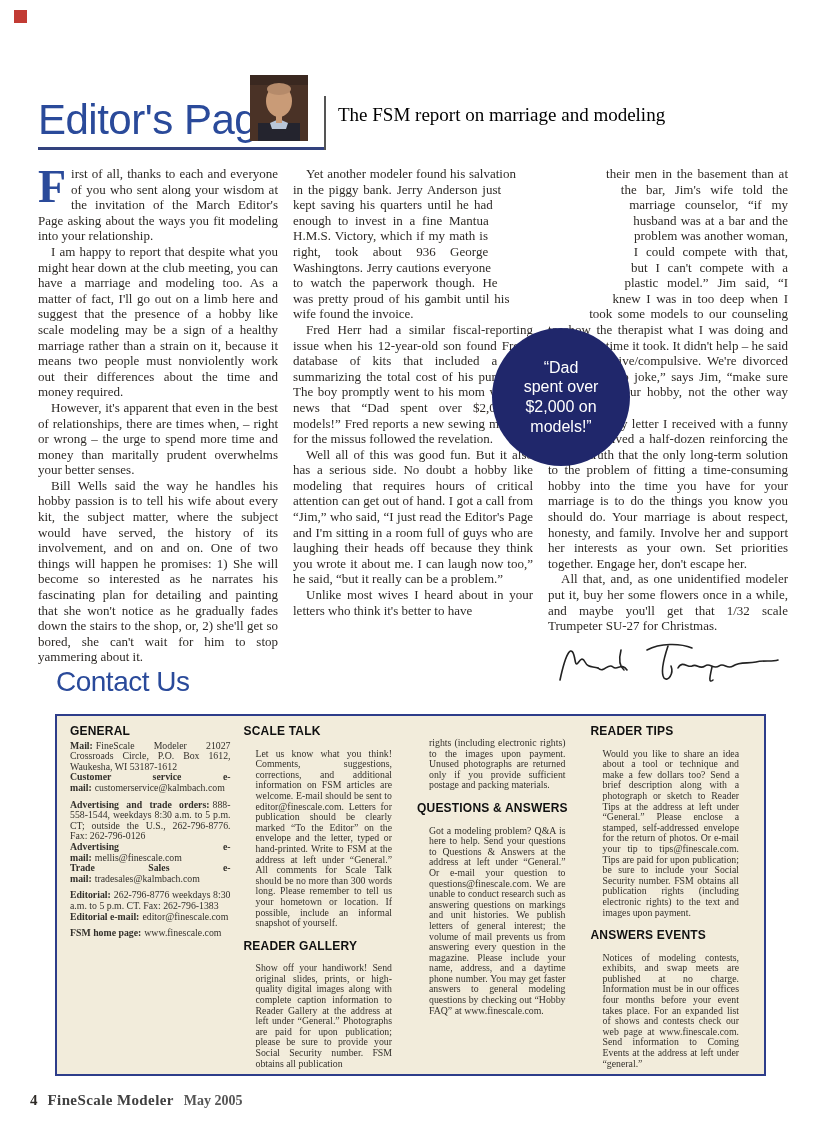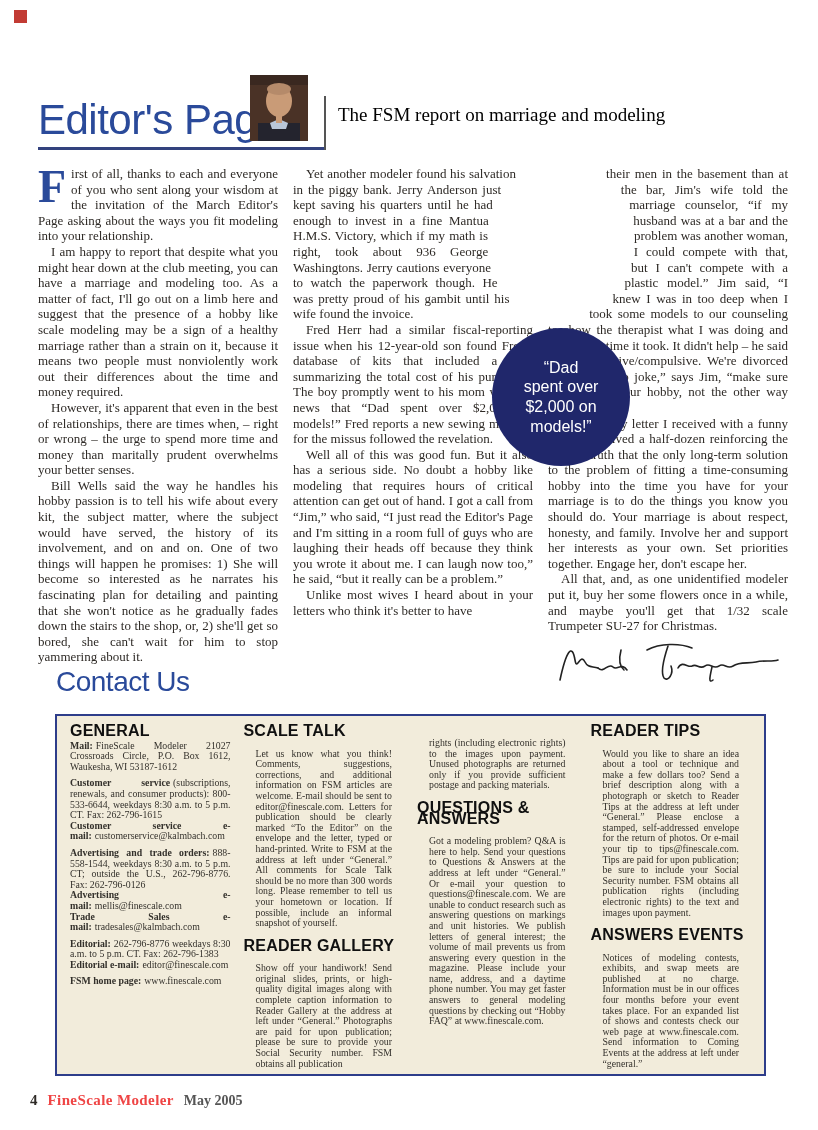"GENERAL" .c-head { font-size: 16px -> 12px }
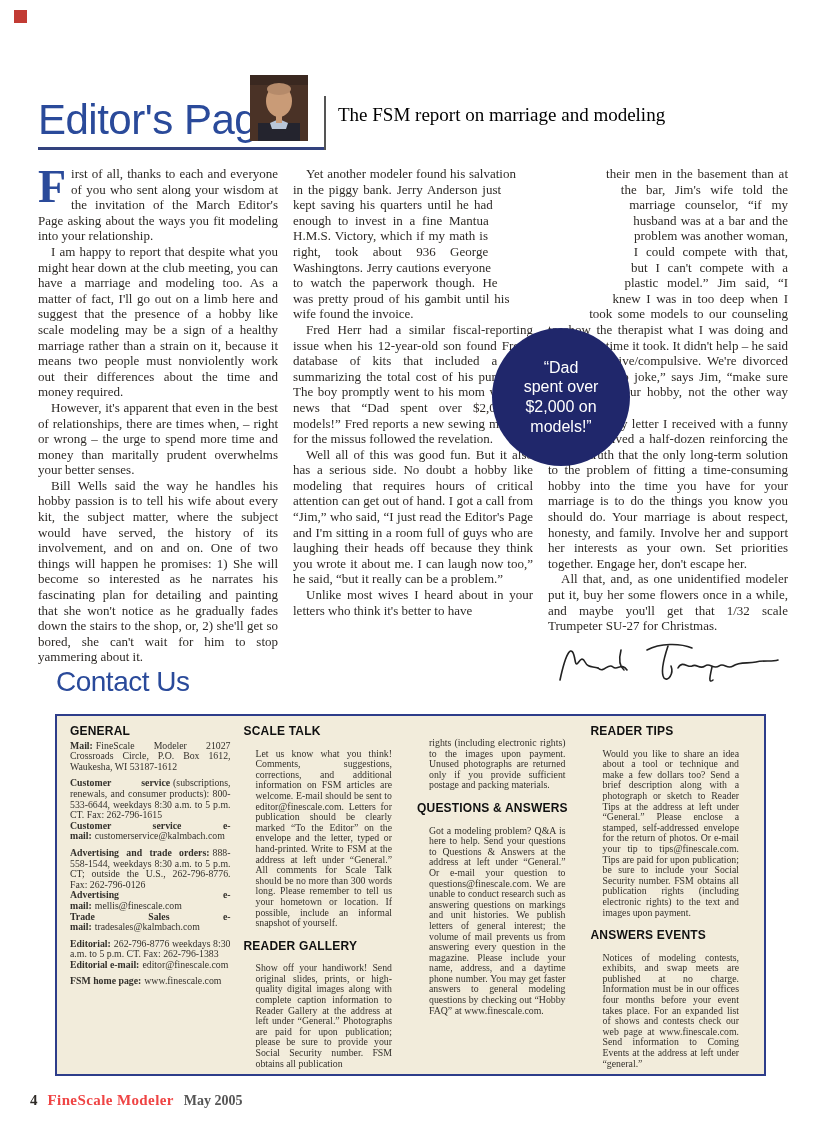"Customer service (subscriptions," p.entry { html: <p><span>Customer service</span><span>(subscriptions, renewals, and consumer products): 800-533-6644, weekdays 8:30 a.m. to 5 p.m. CT. Fax: 262-796-1615</span></p> -> none }
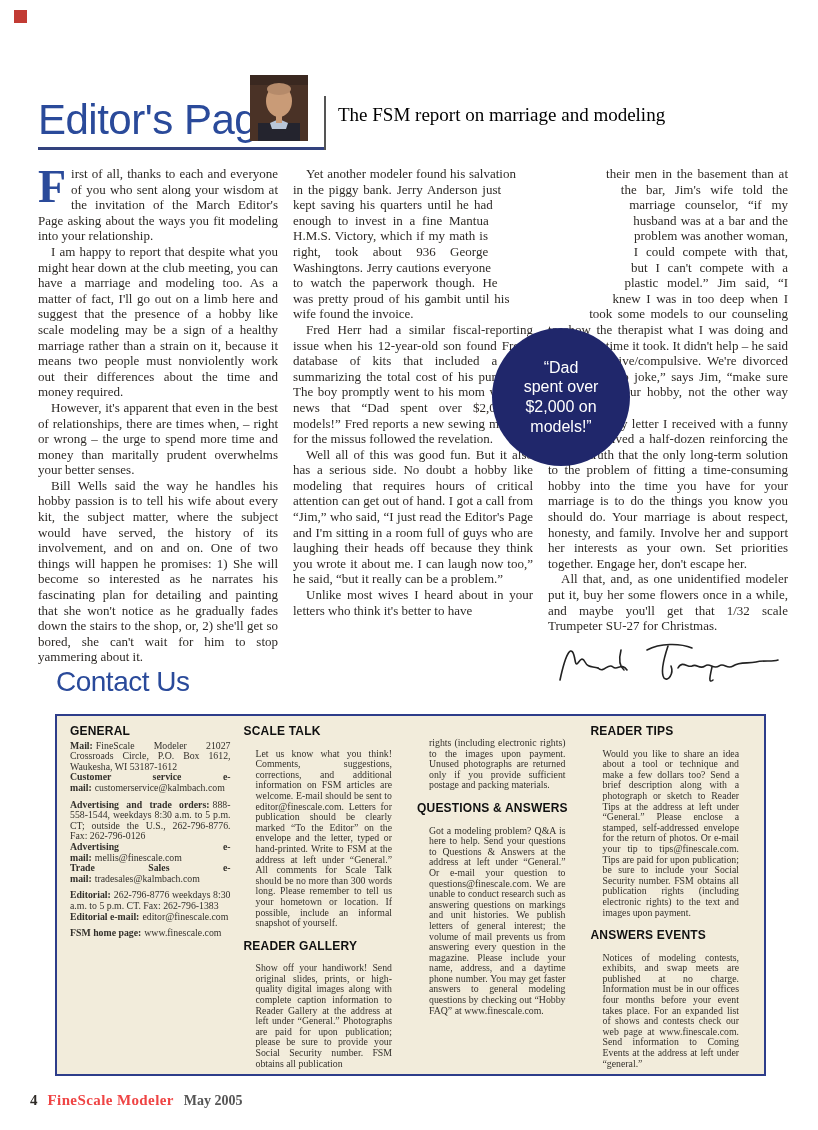"FineScale Modeler" .mag { color: #ef4444 -> #404040 }
